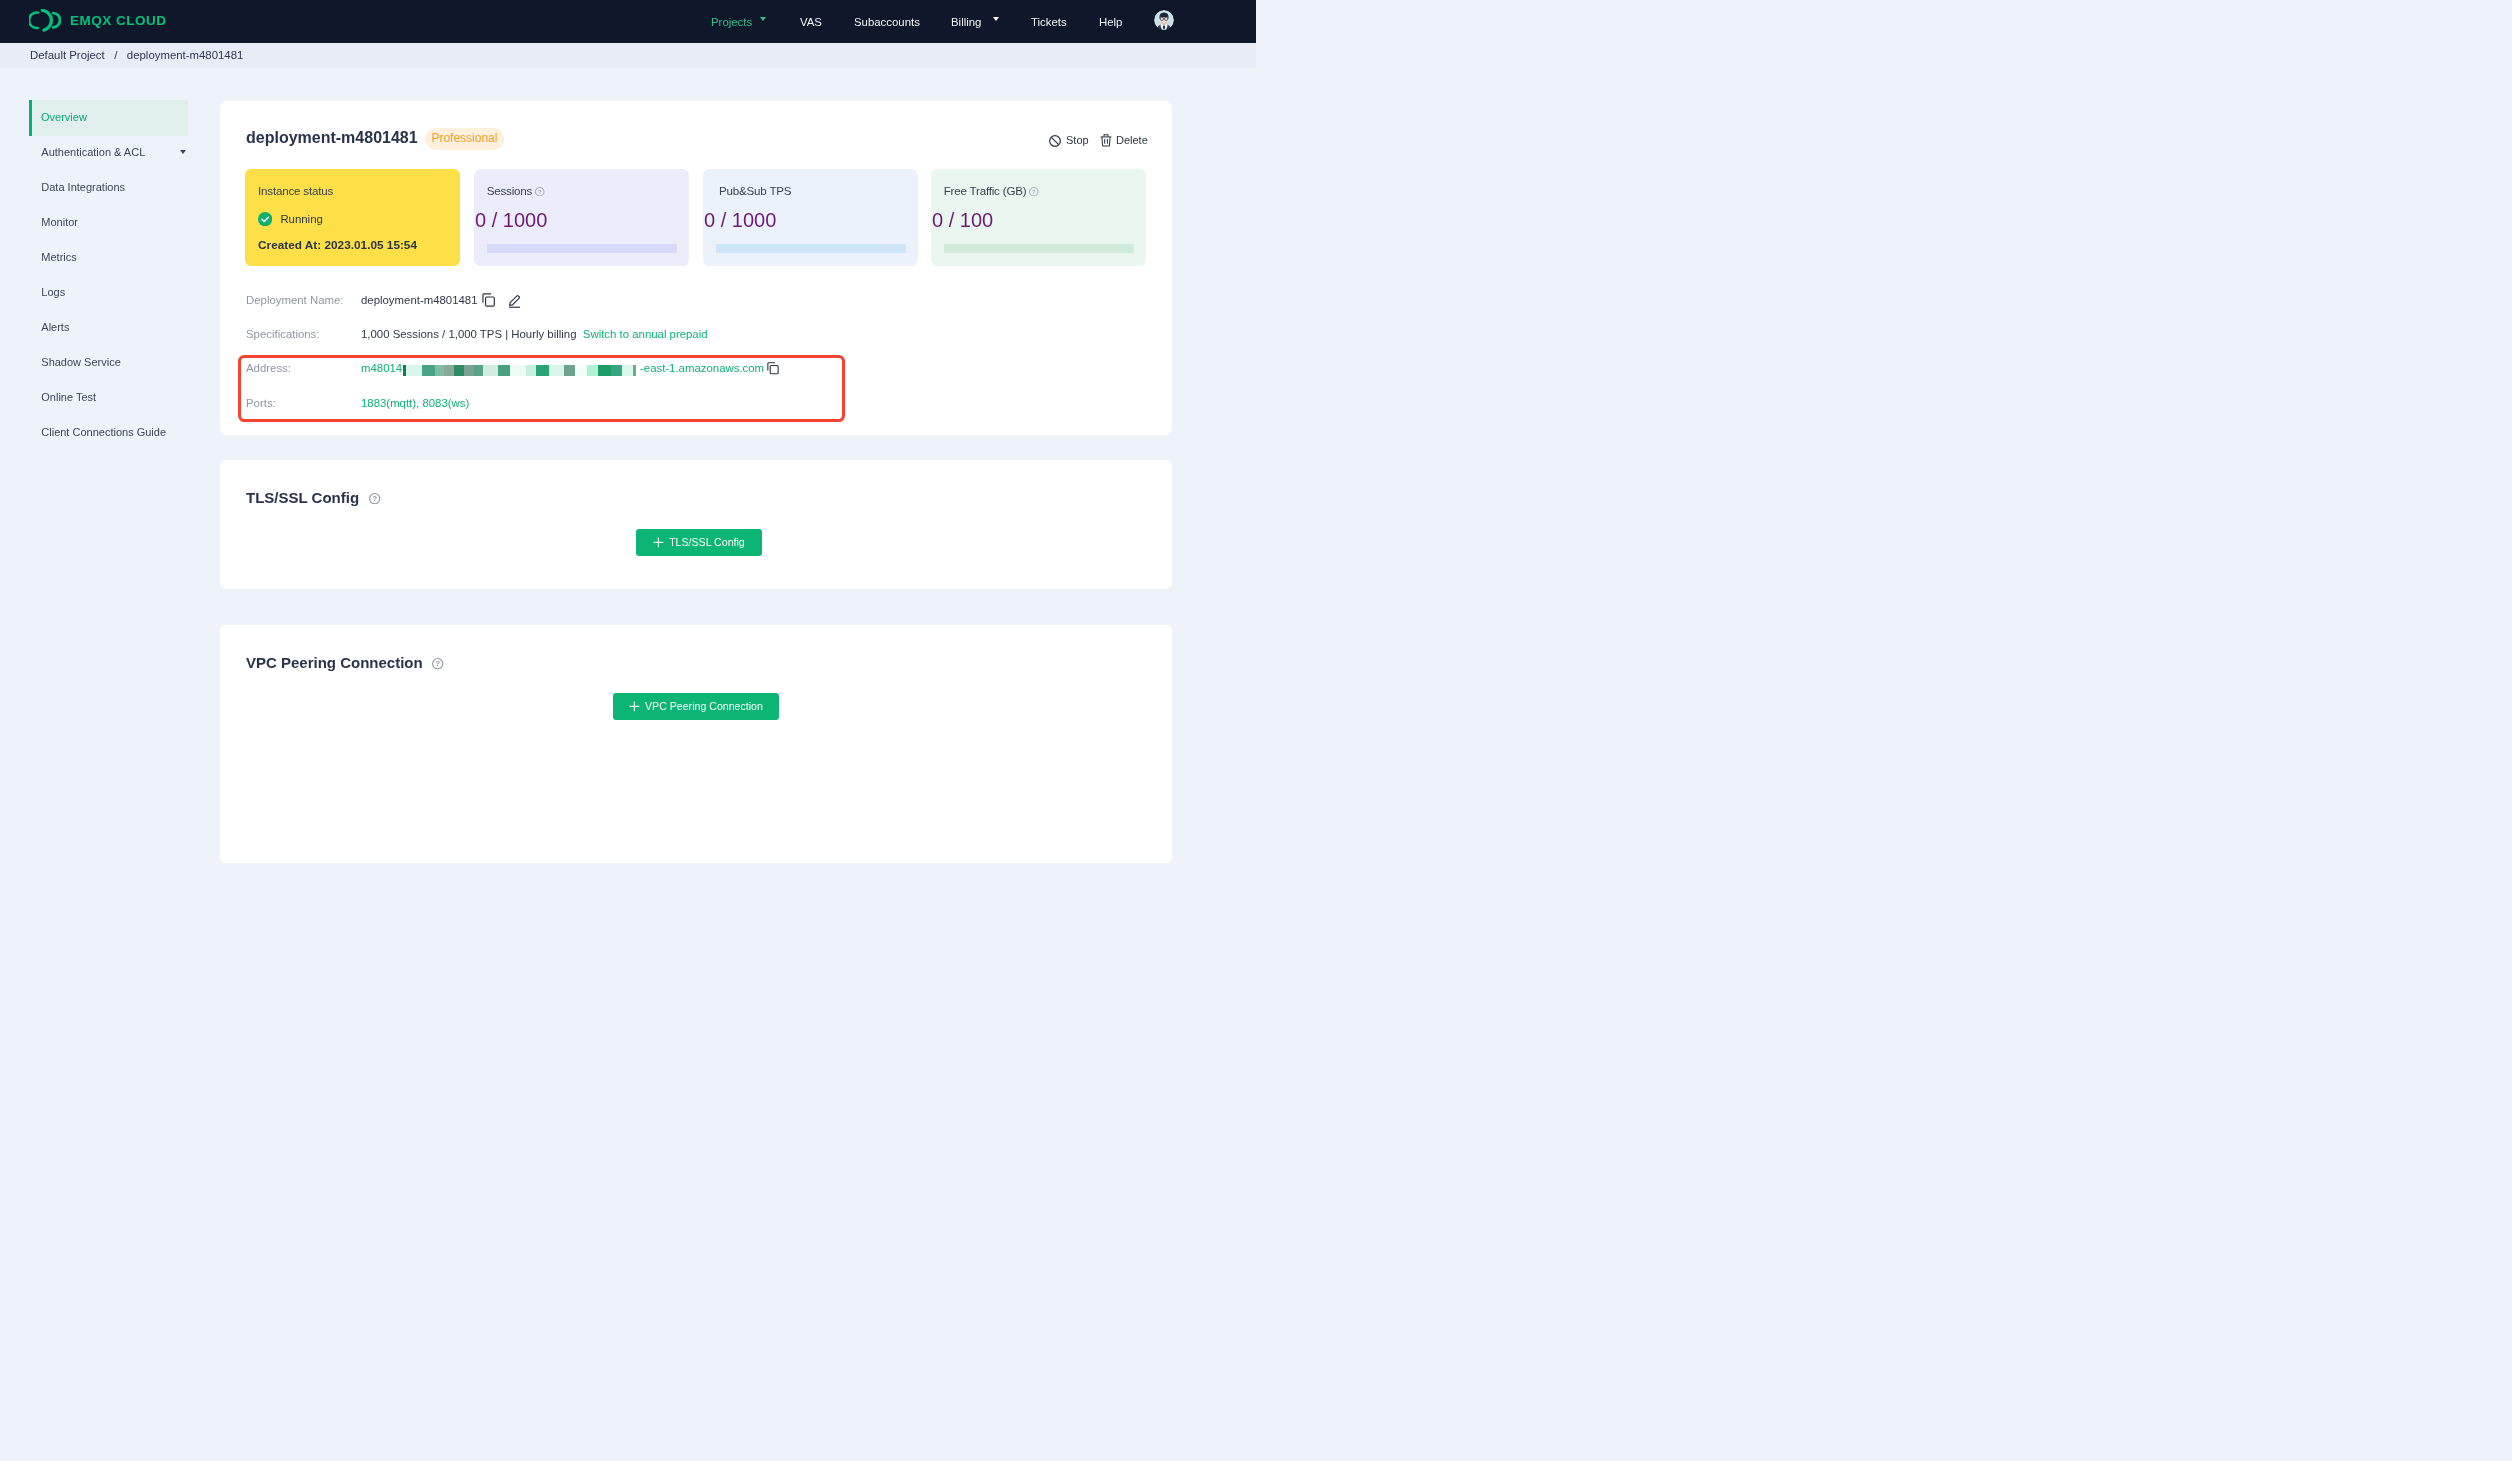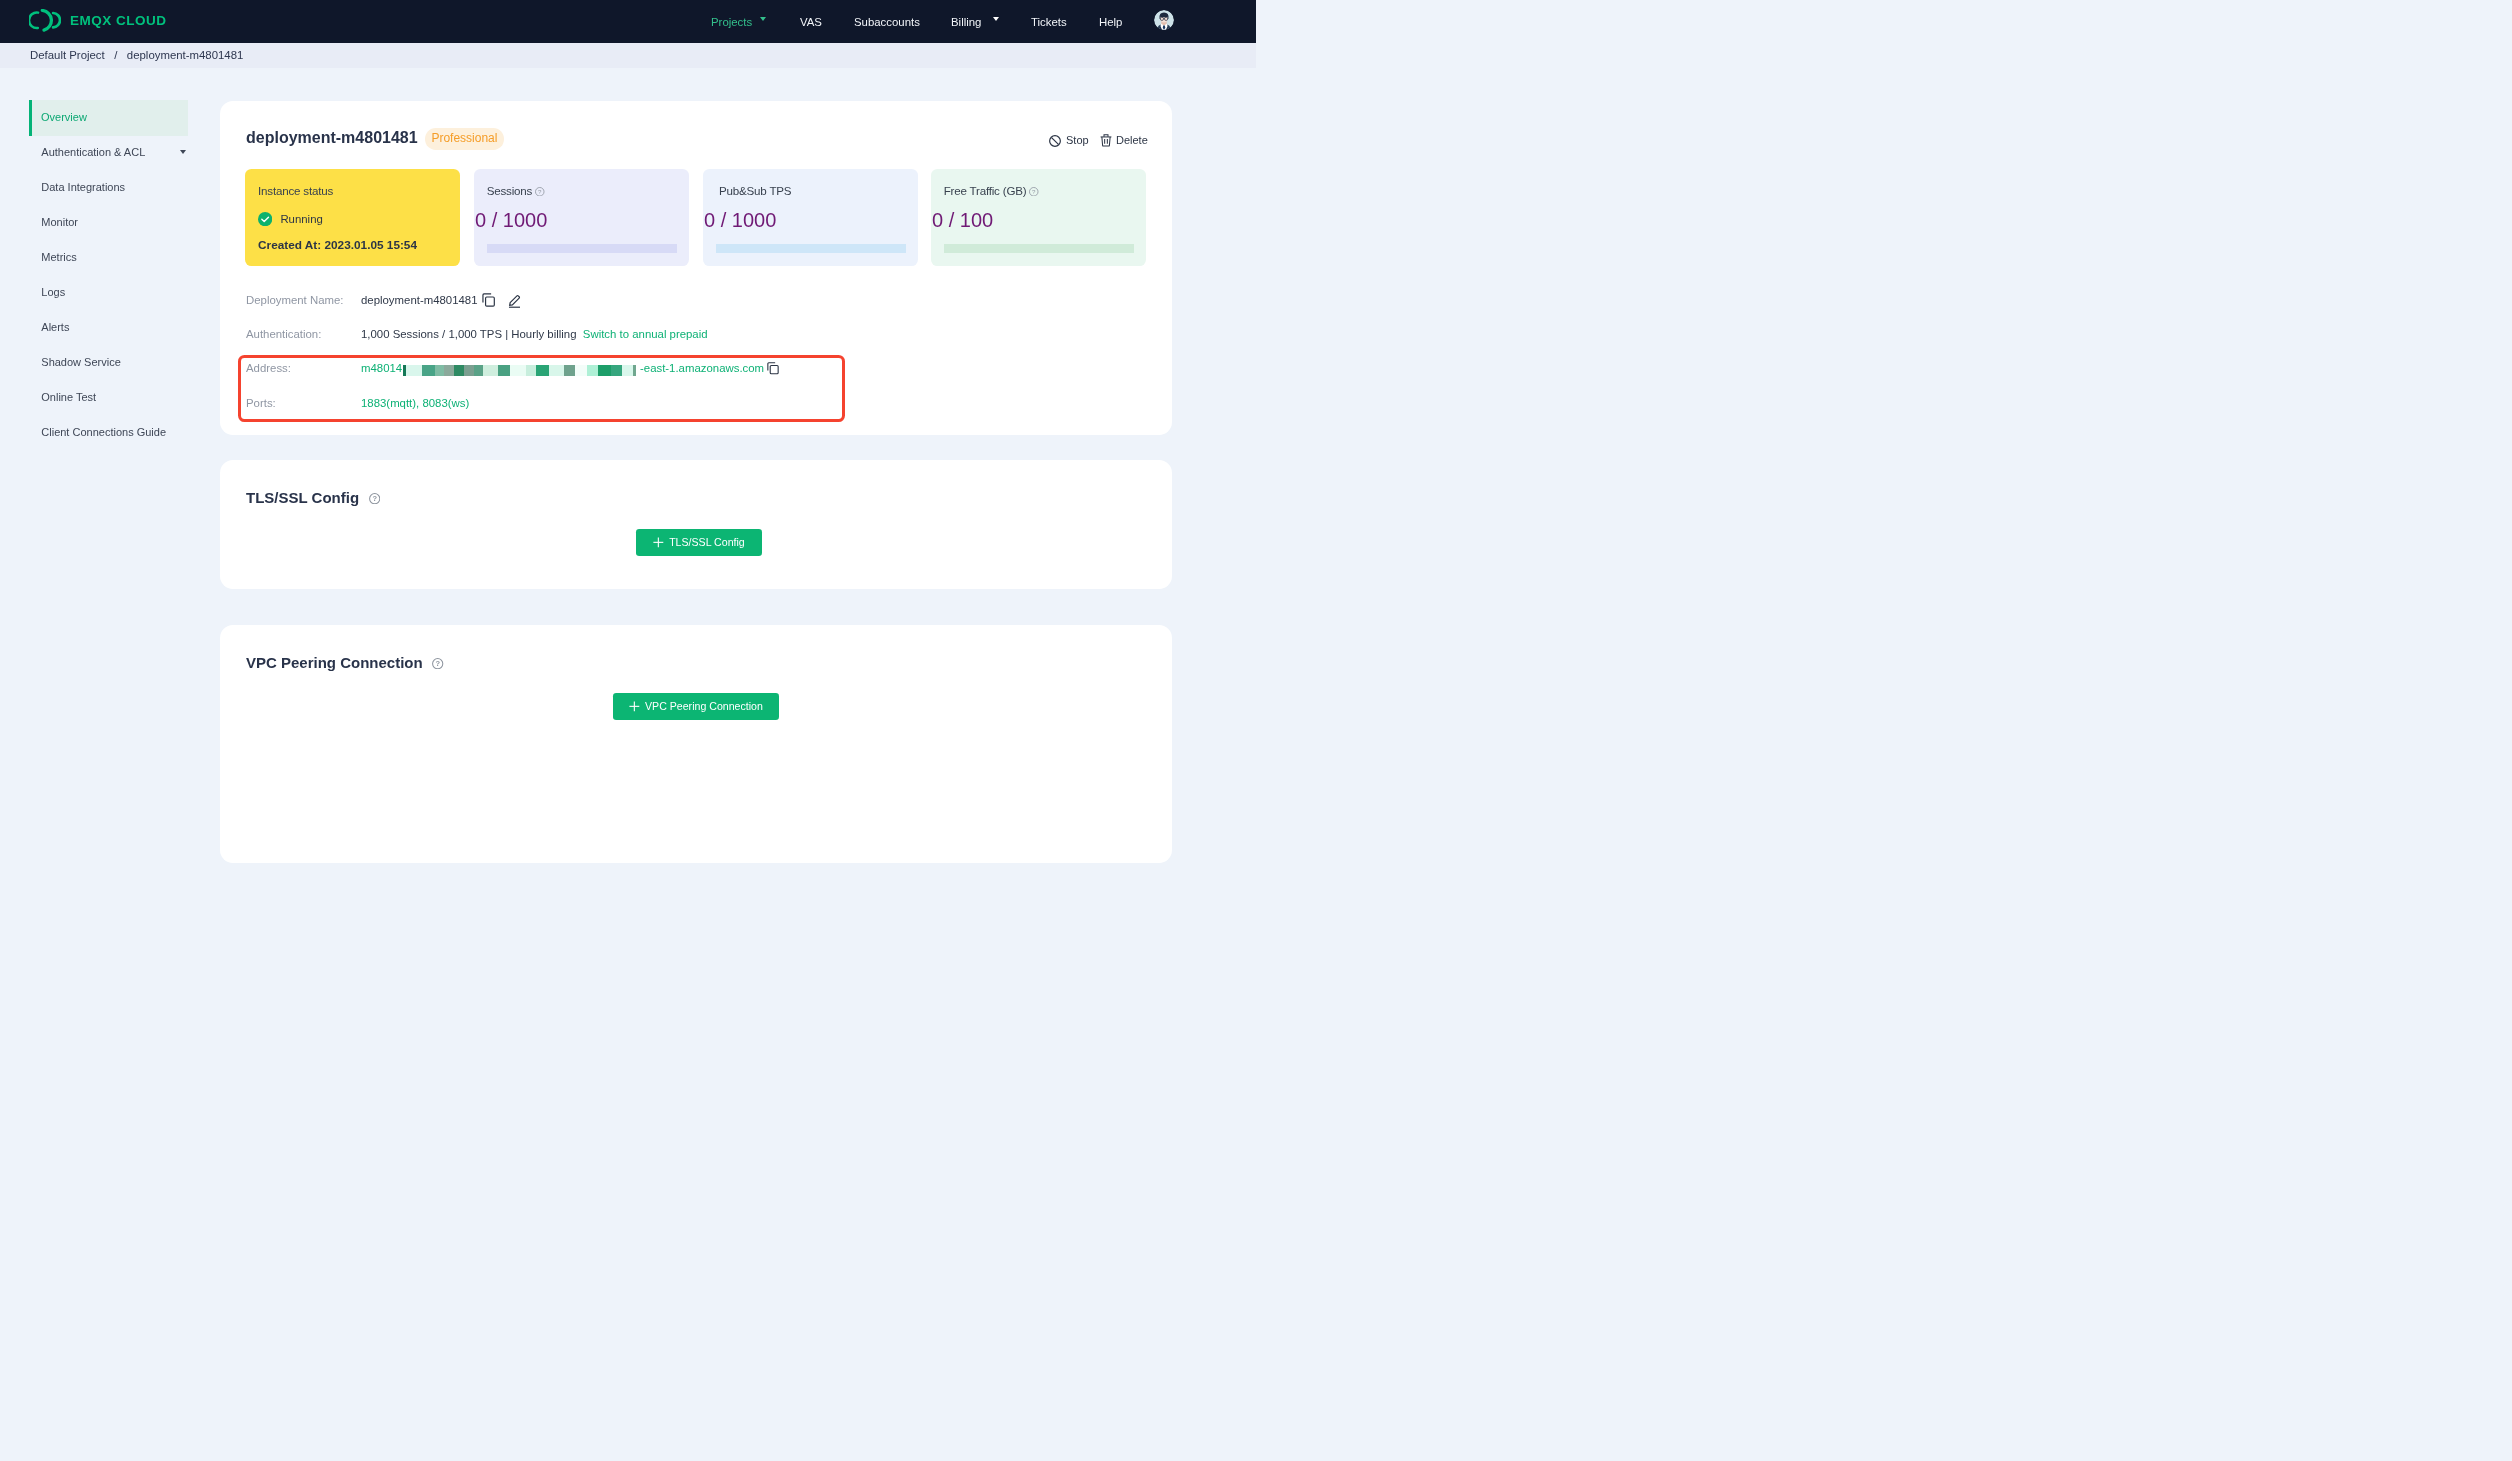"deployment-m4801481" .card { border-radius: 13px -> 6px }
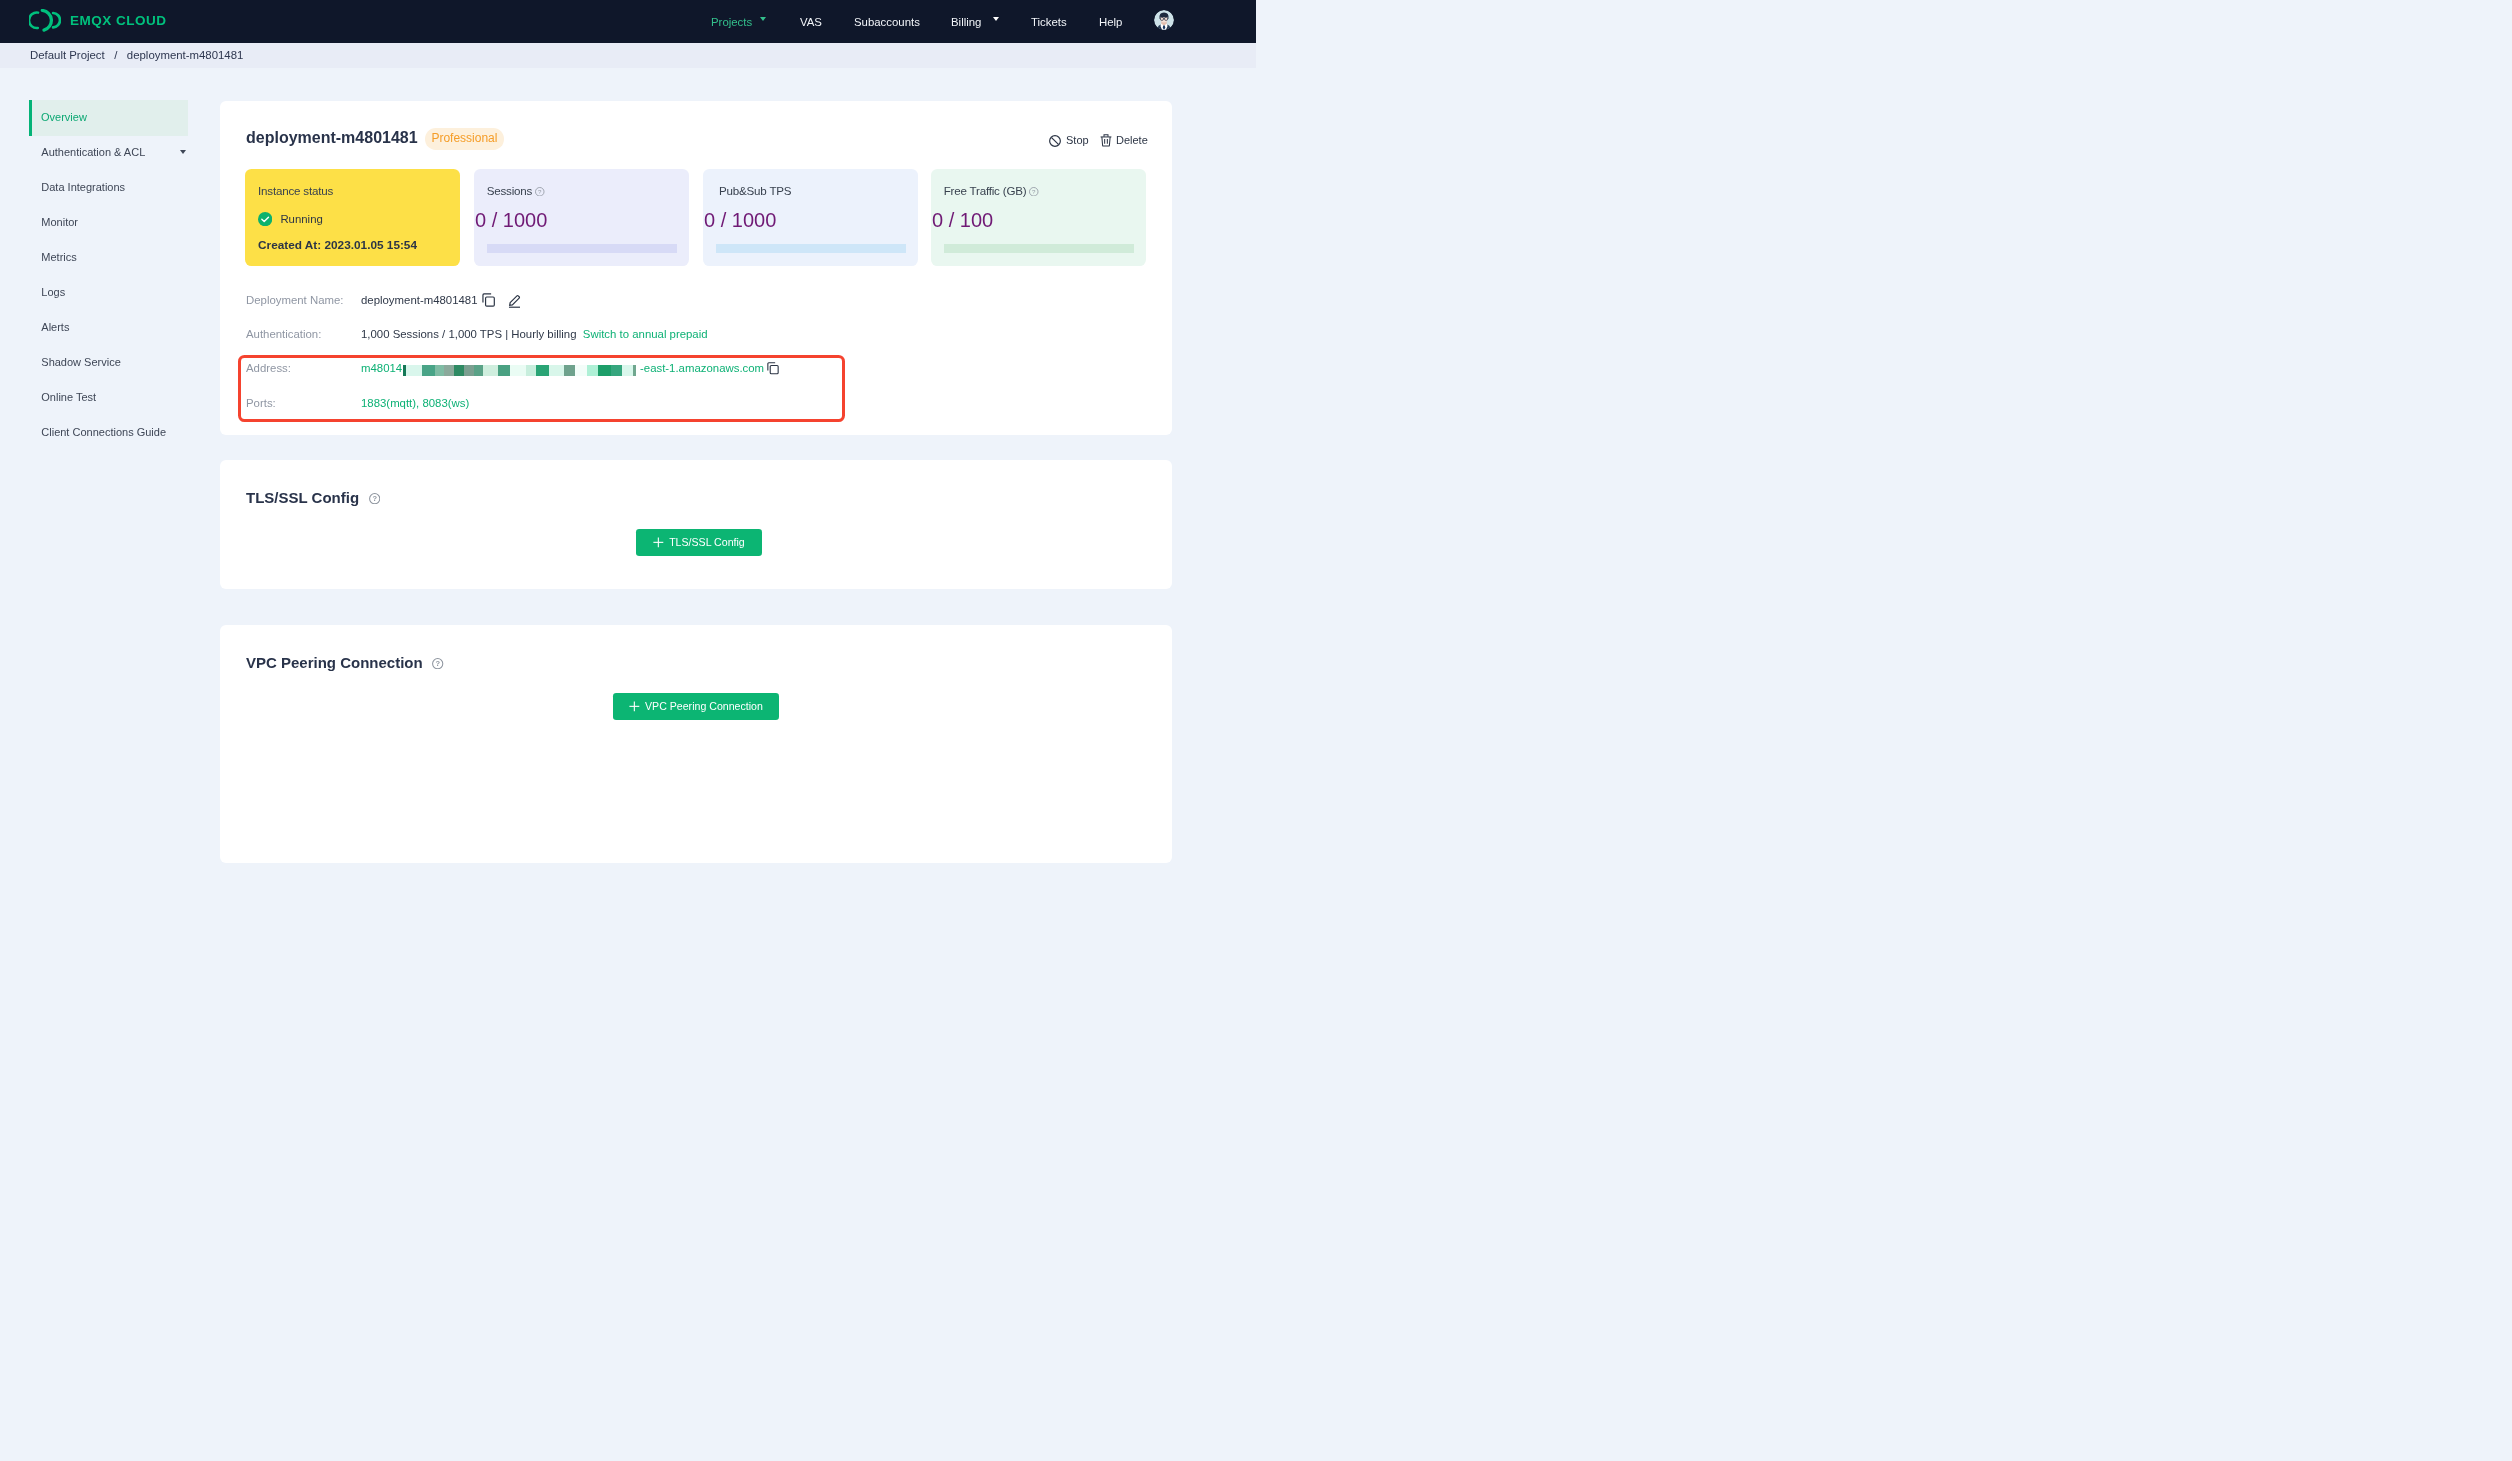"Authentication:" div.row-label { text: Authentication -> Specifications }
